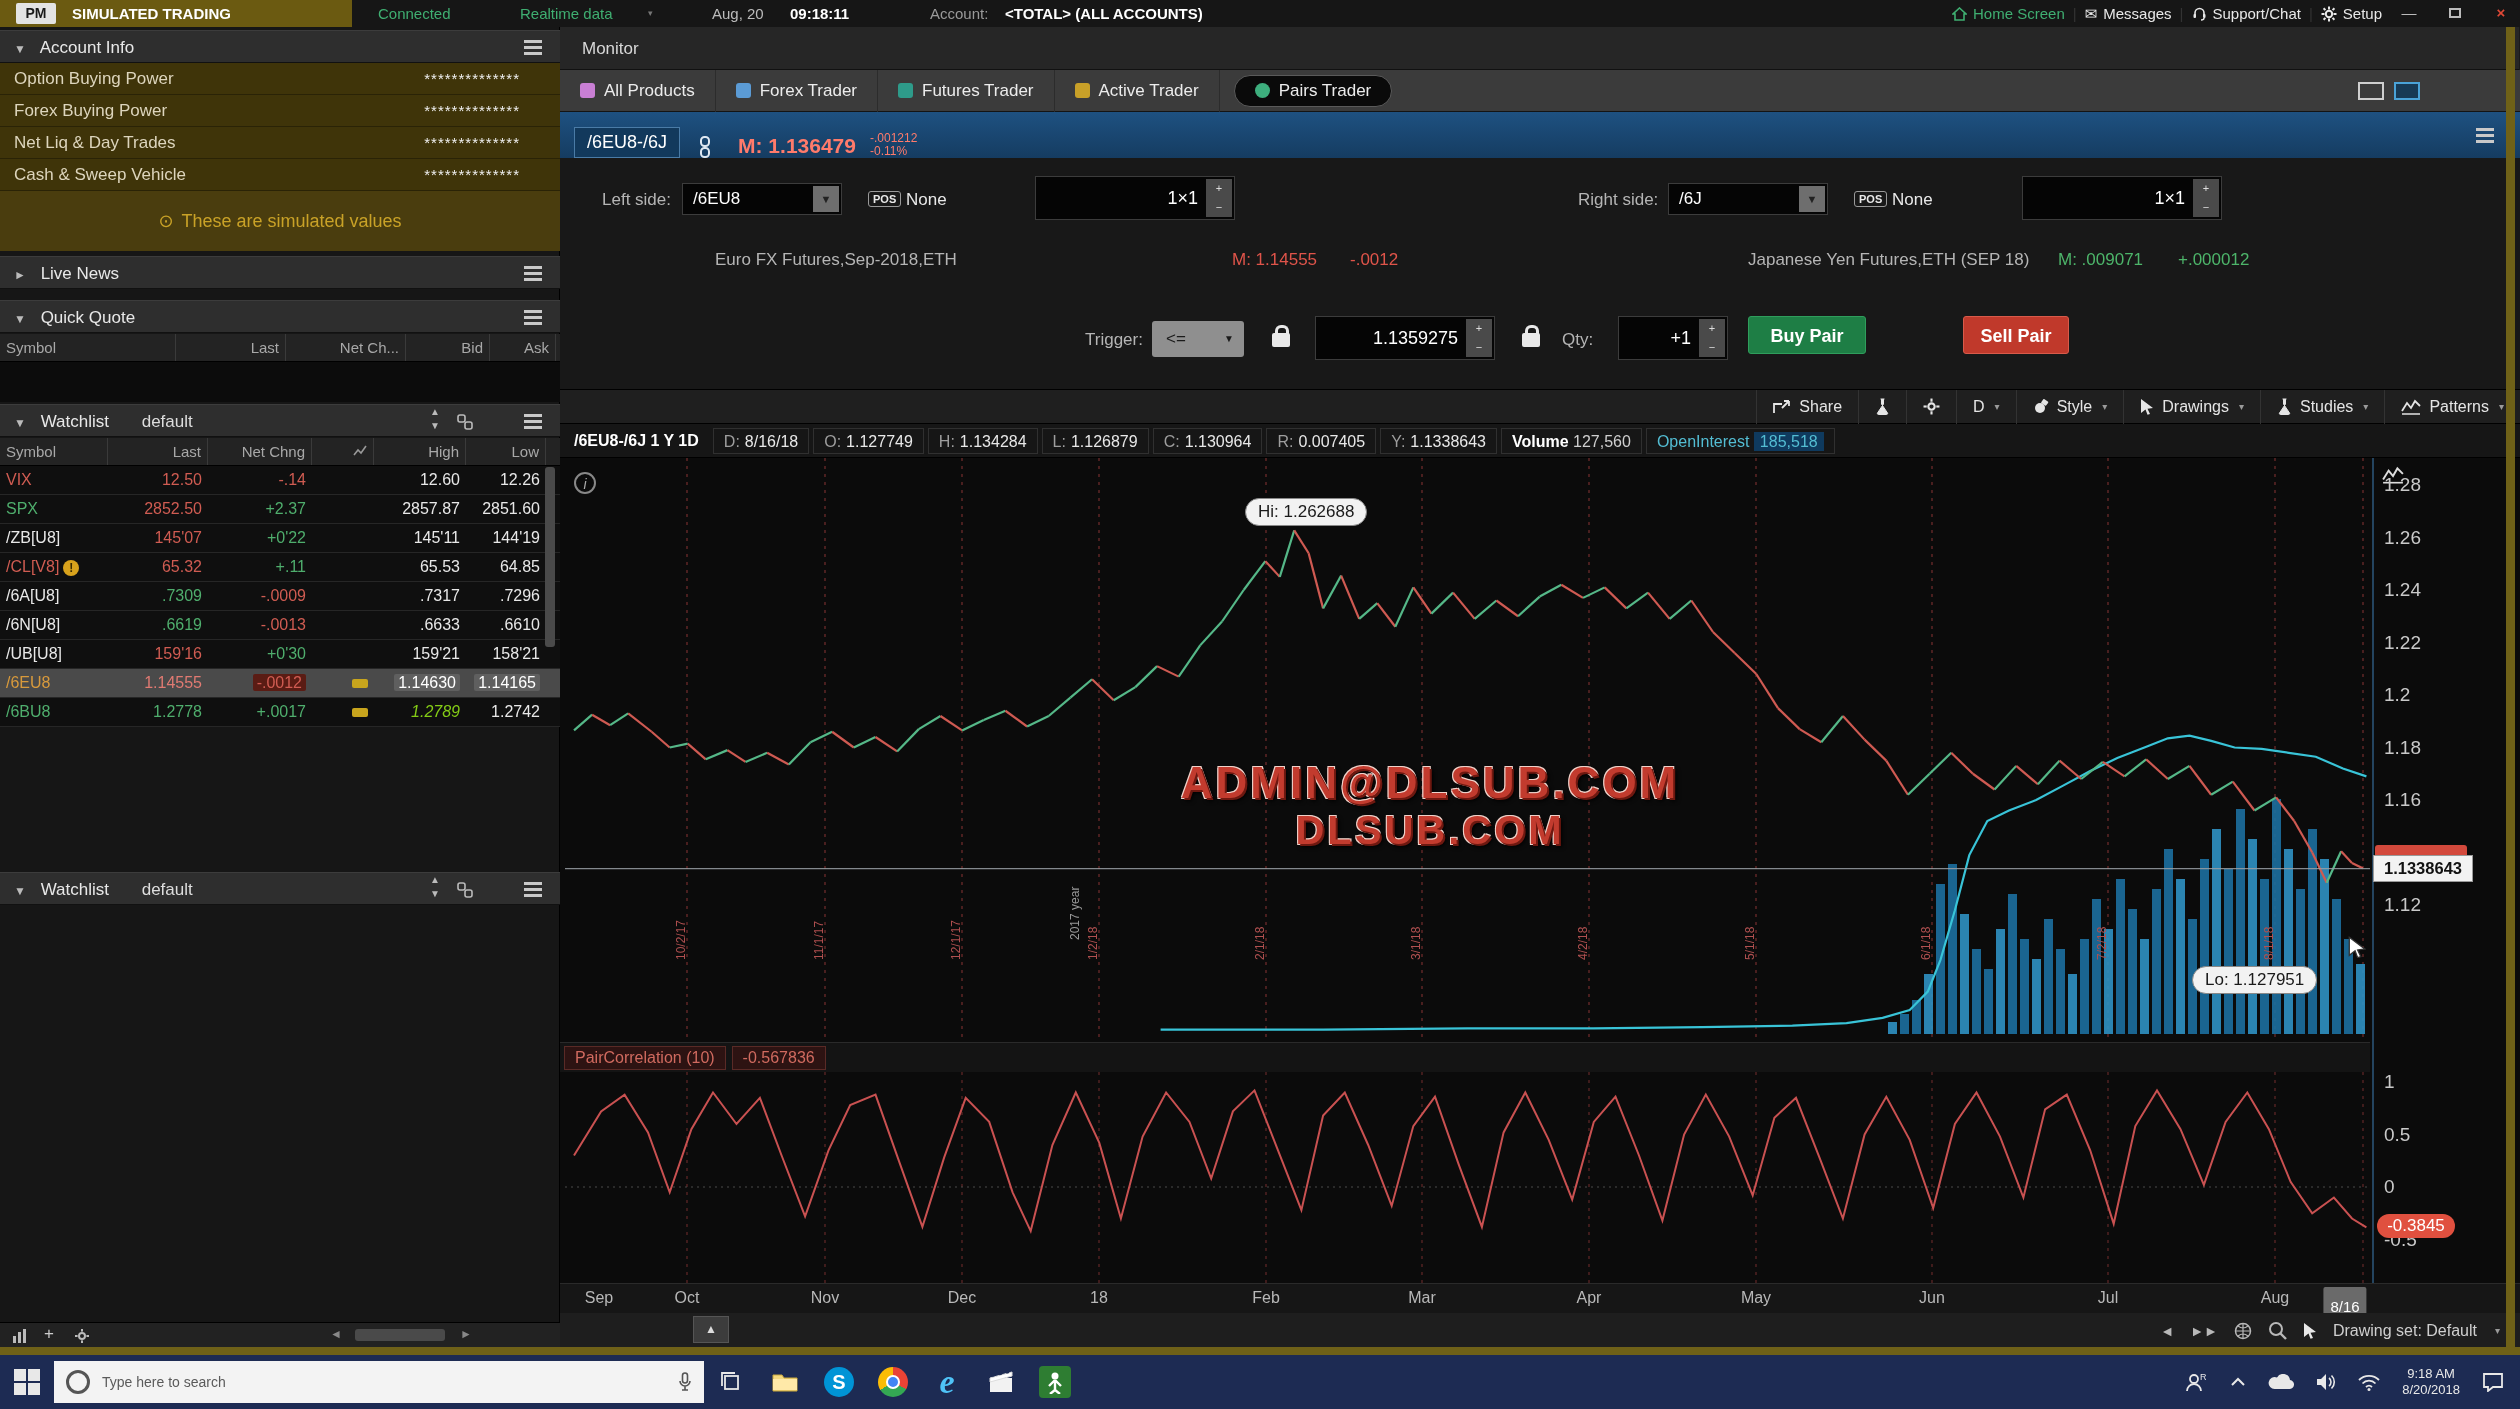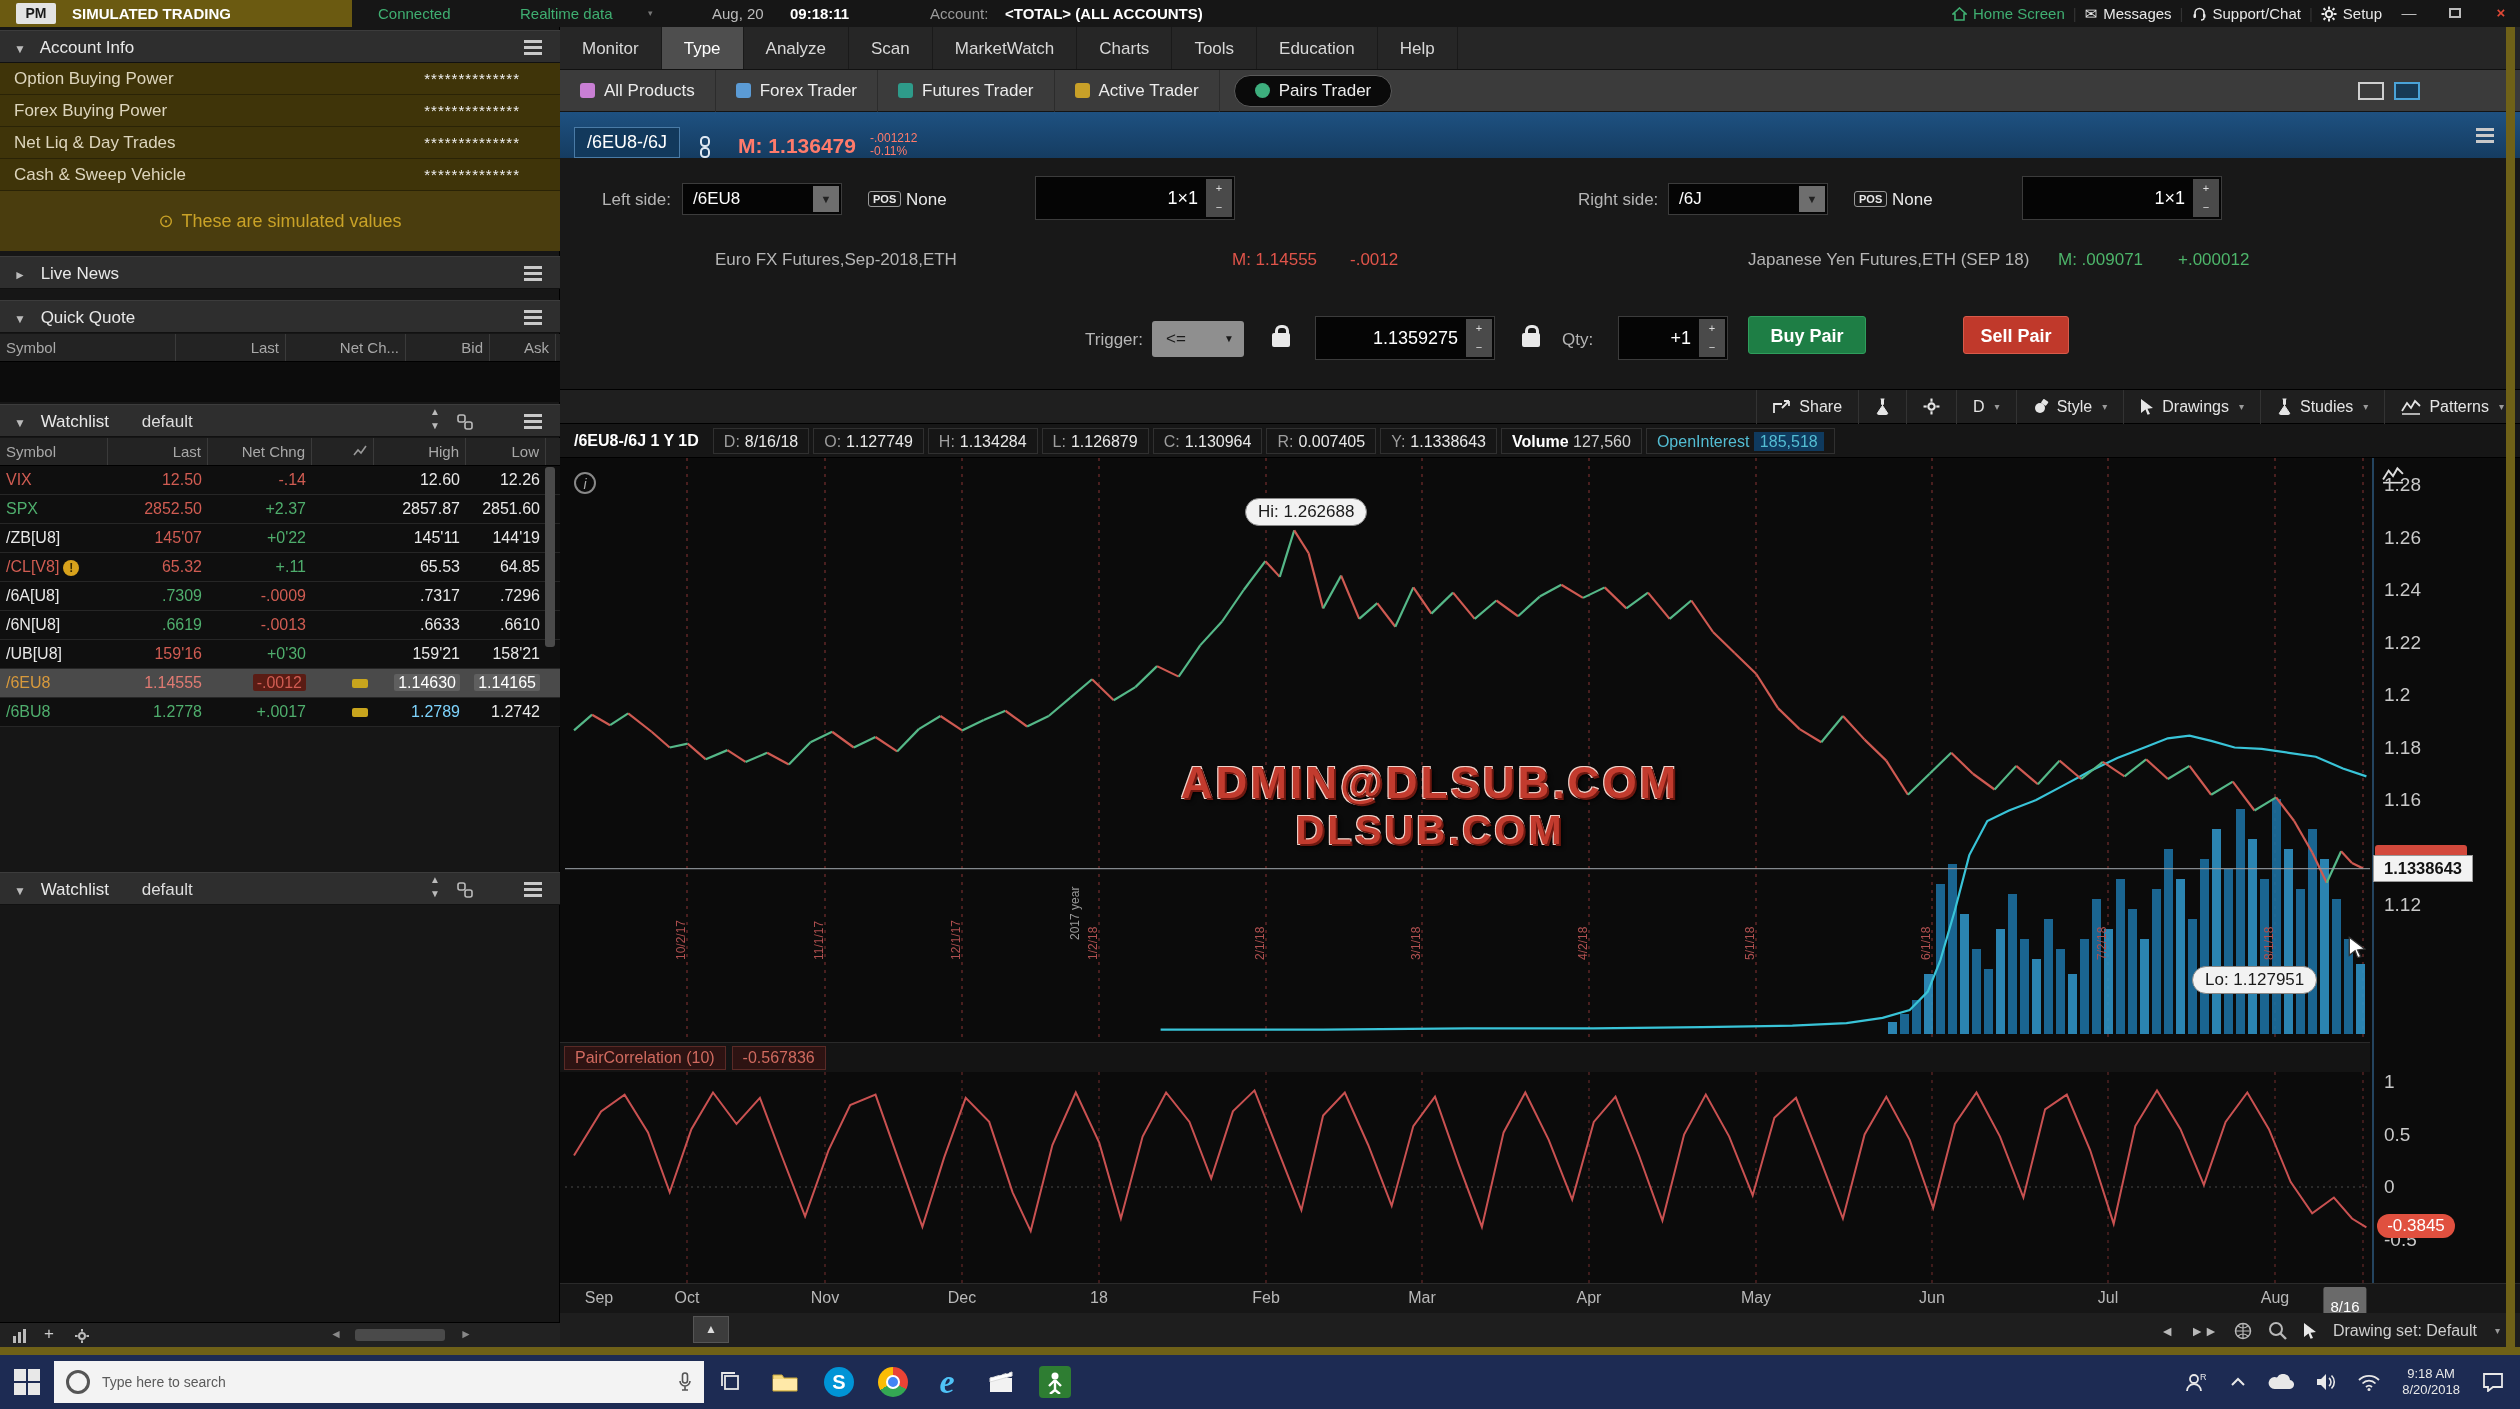"Monitor" #menubar { flex-direction: none -> column }
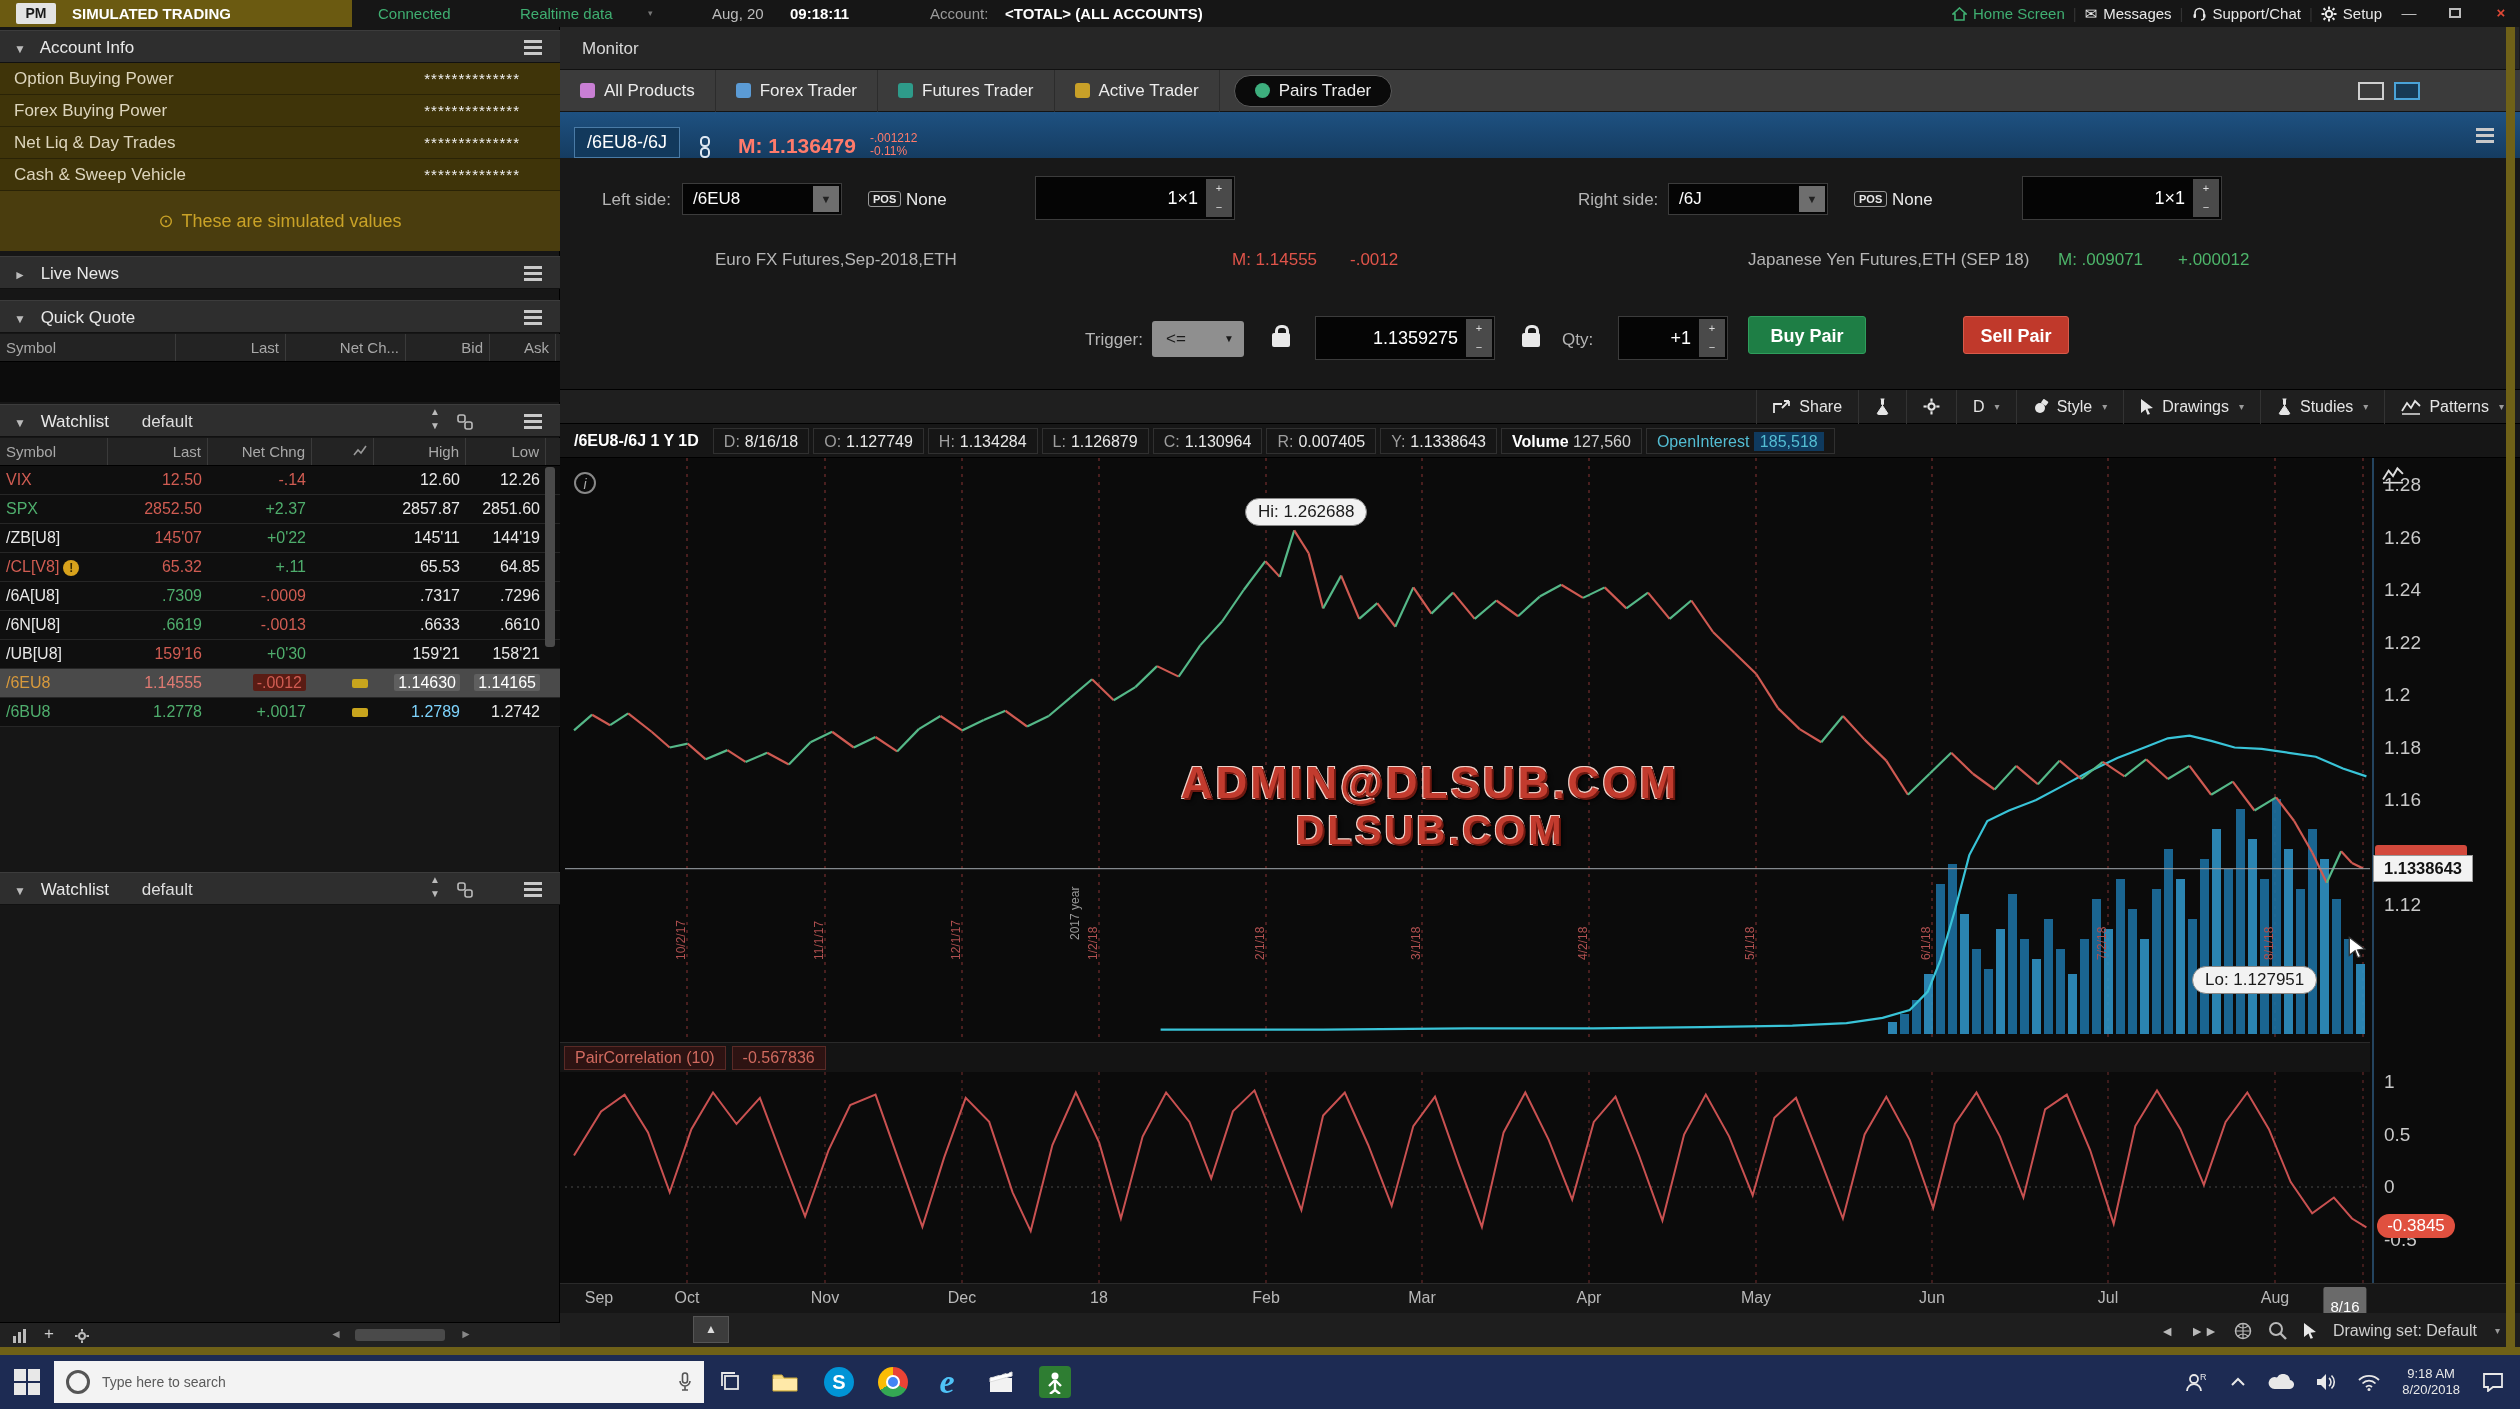"1.2789" span.cell { color: #7dd3fc -> #84cc16; font-style: none -> italic }
